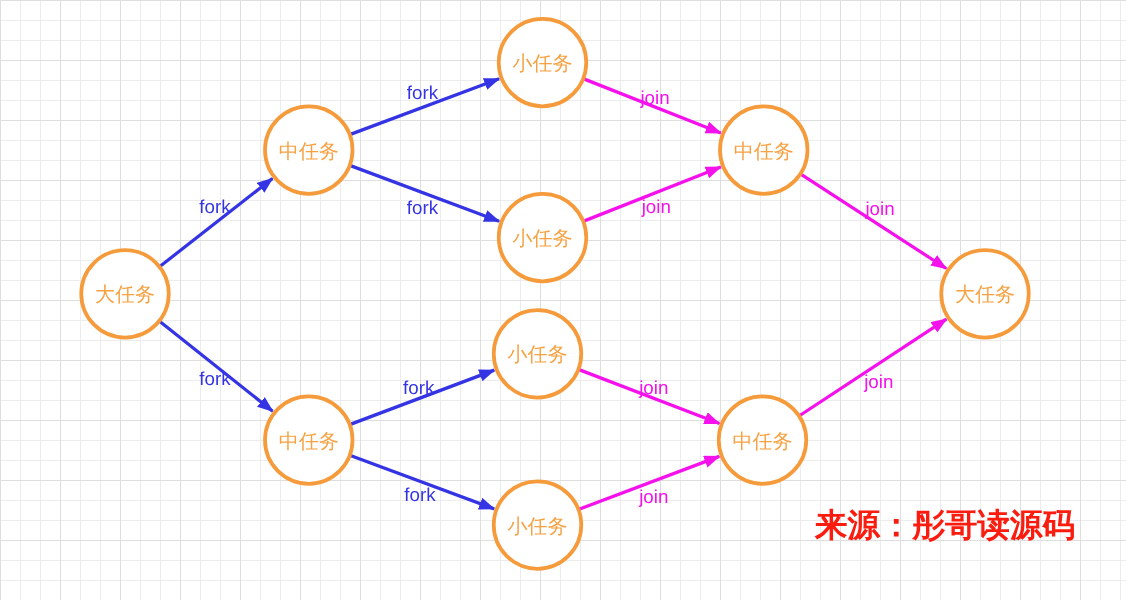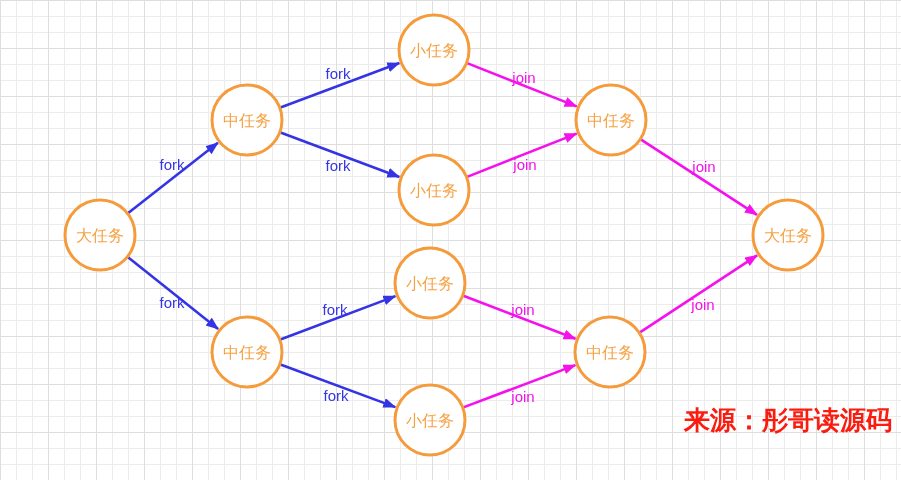"来源：彤哥读源码" div.credit { text-align: right -> none }
